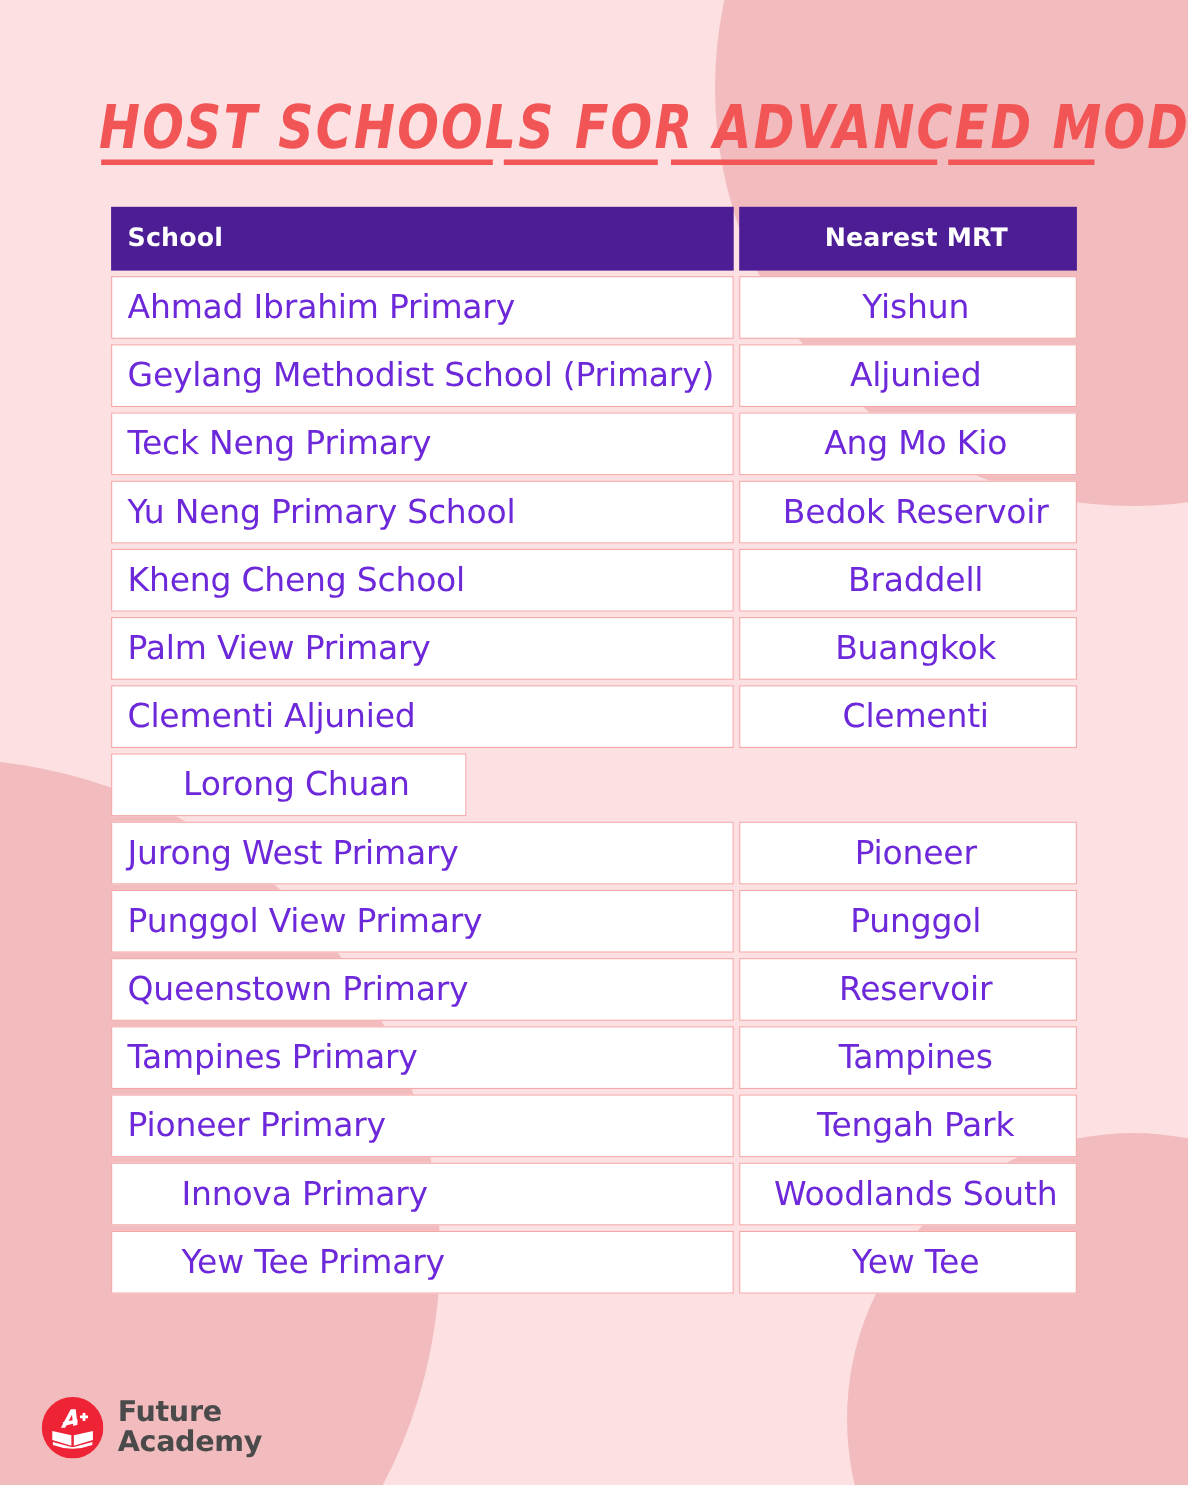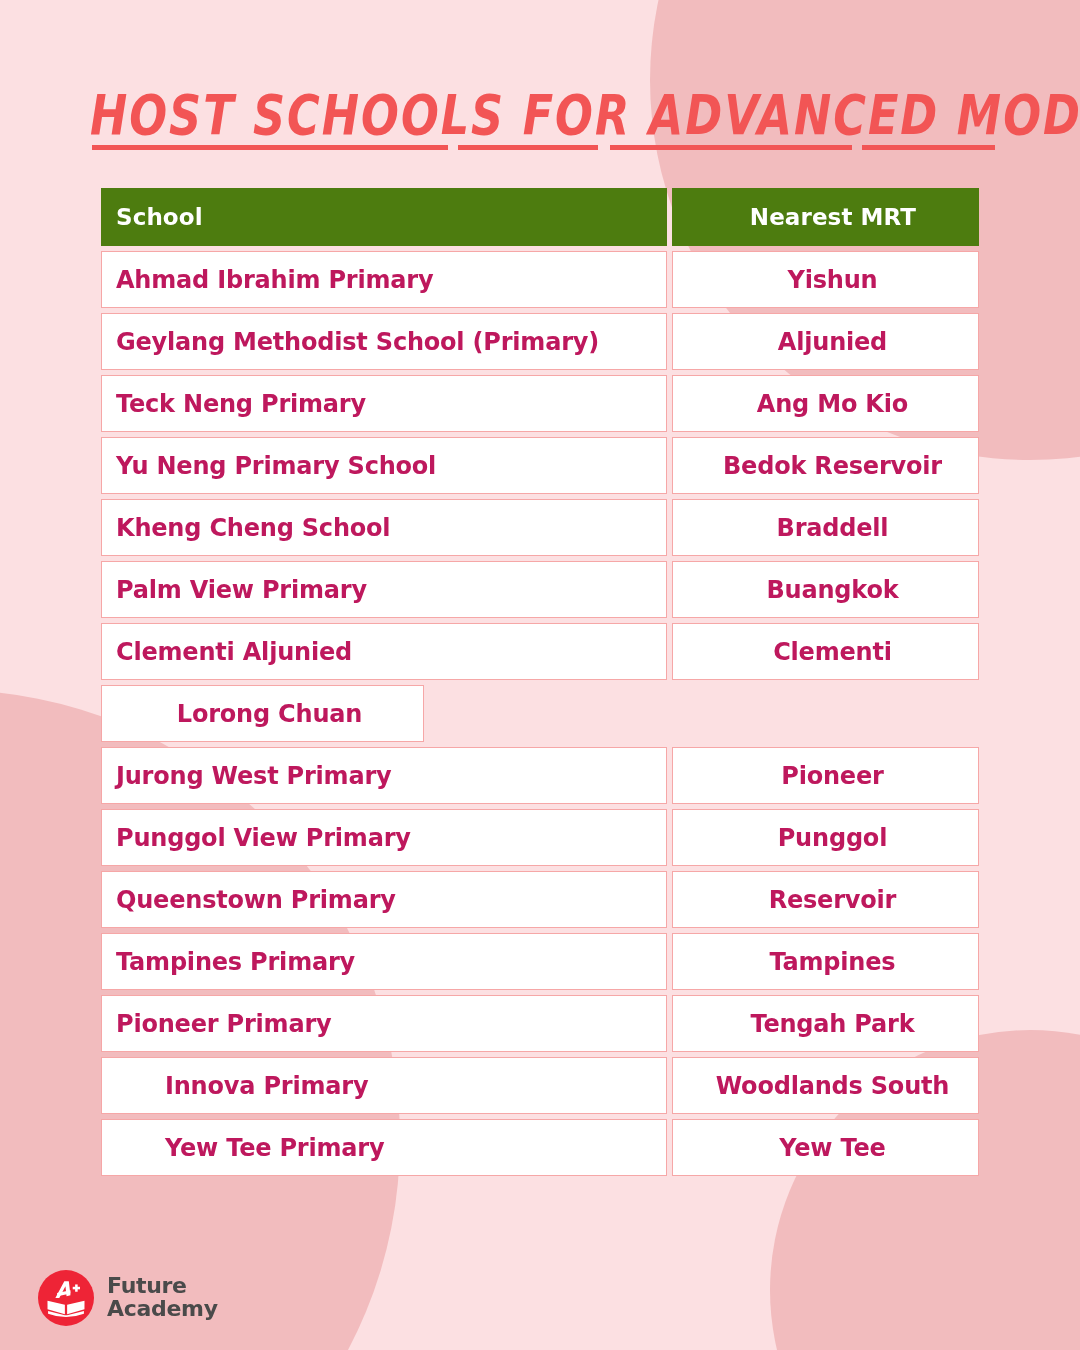"School" .head-row .cell { background: #4d7c0f -> #4c1d95 }
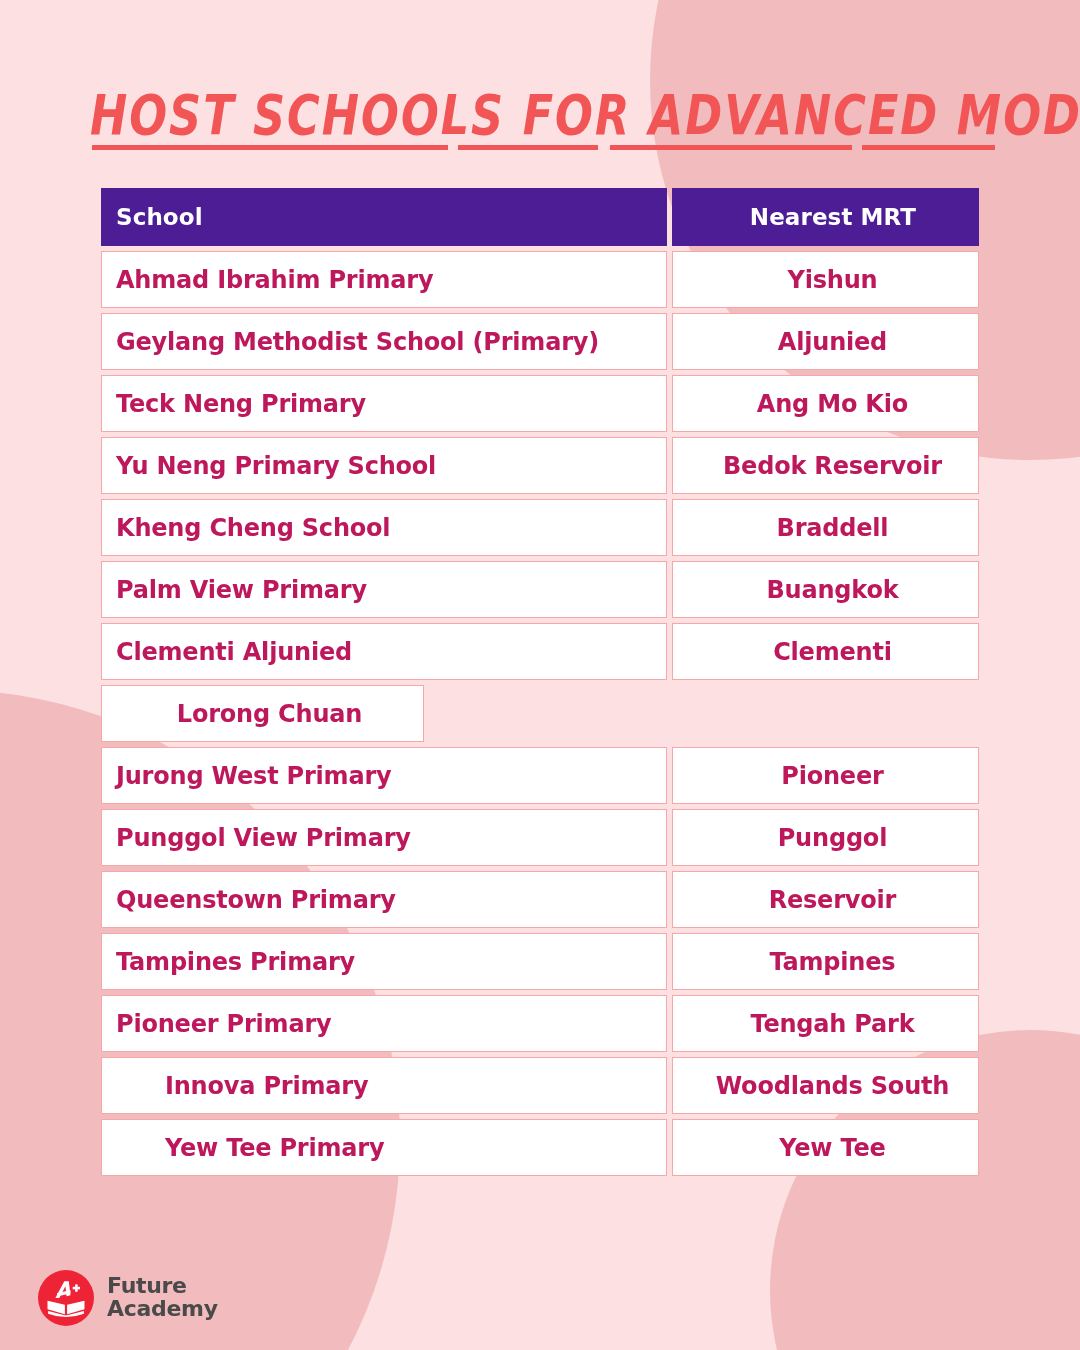"Ahmad Ibrahim Primary" .cell-text { color: #be185d -> #6d28d9; font-size: 24px -> 30px; font-weight: 700 -> 400 }
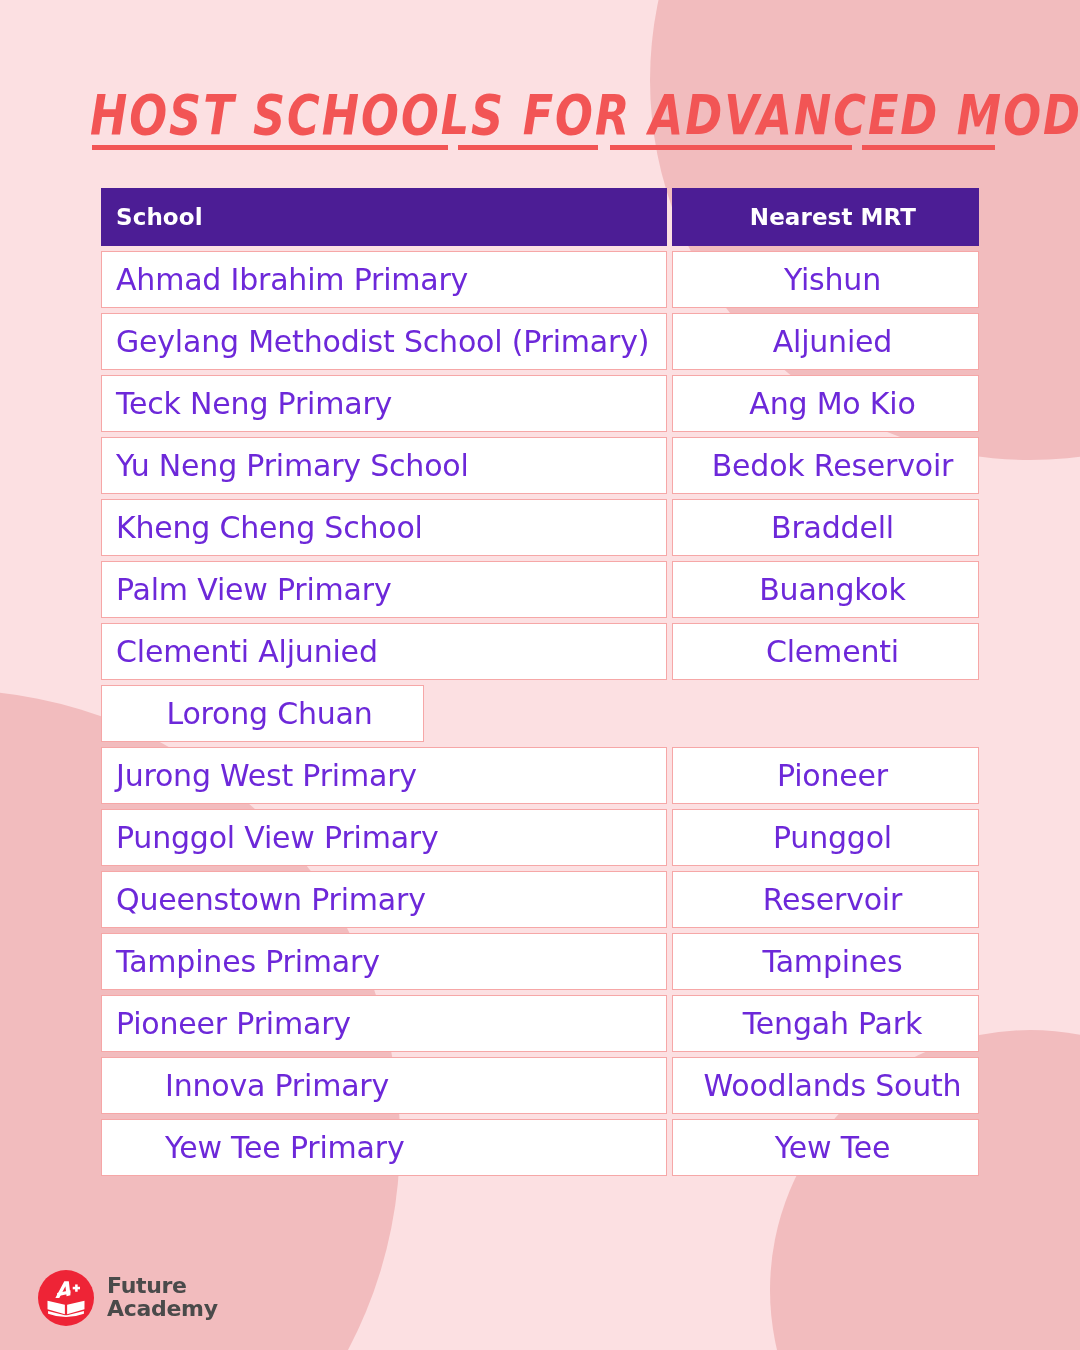"Future" .logo-text { font-size: 22px -> 26px }
